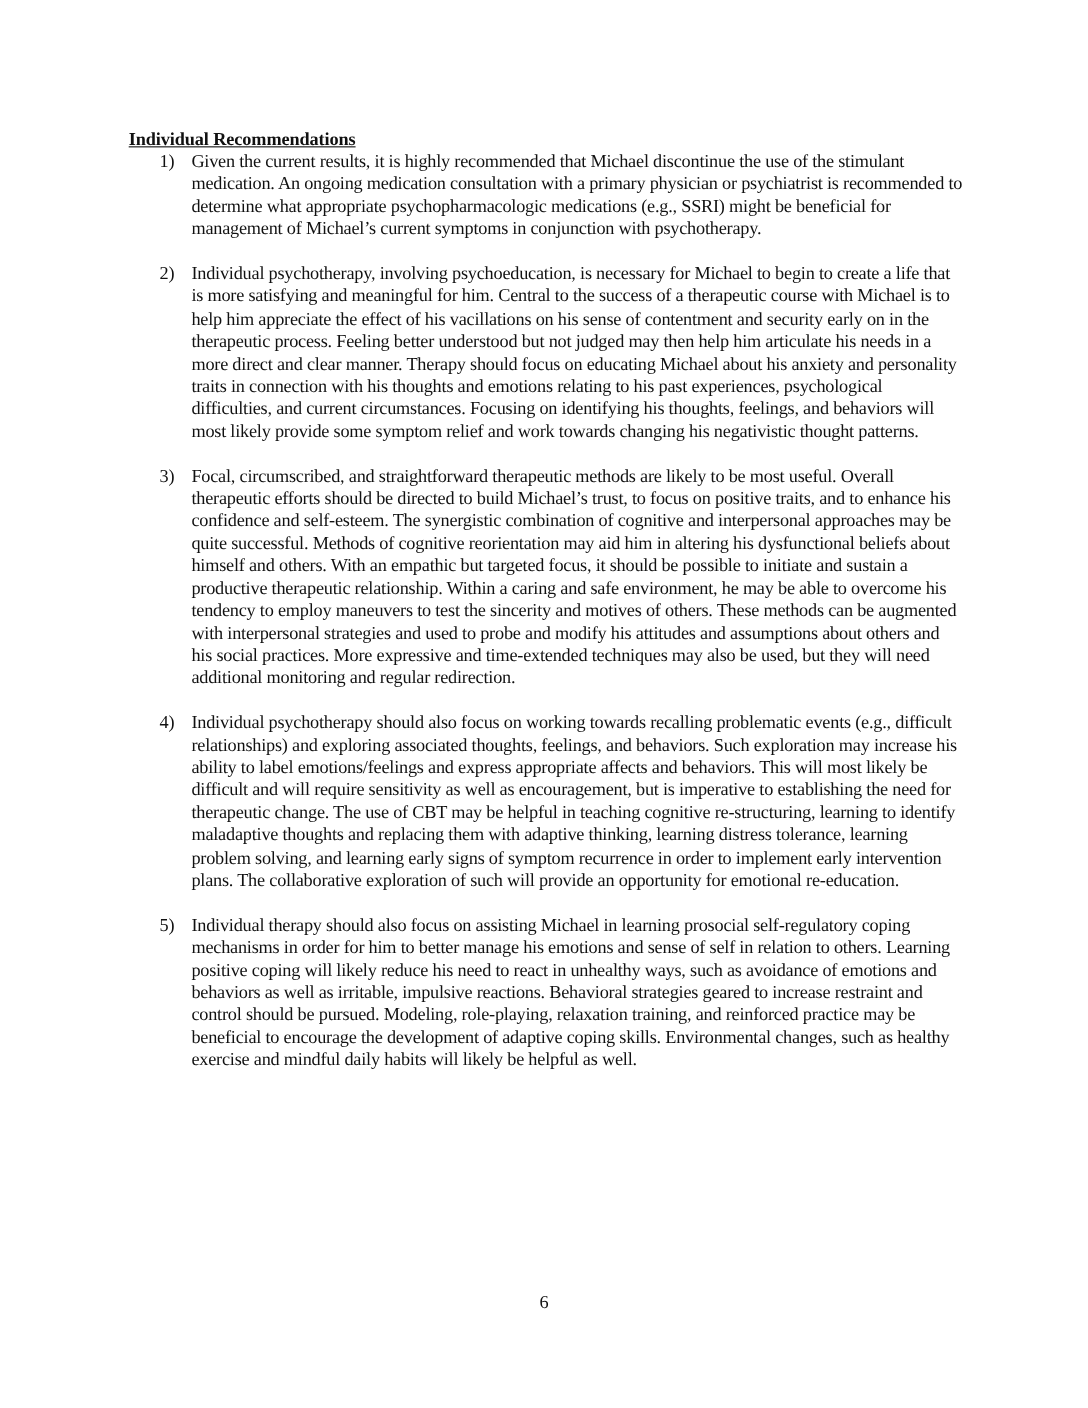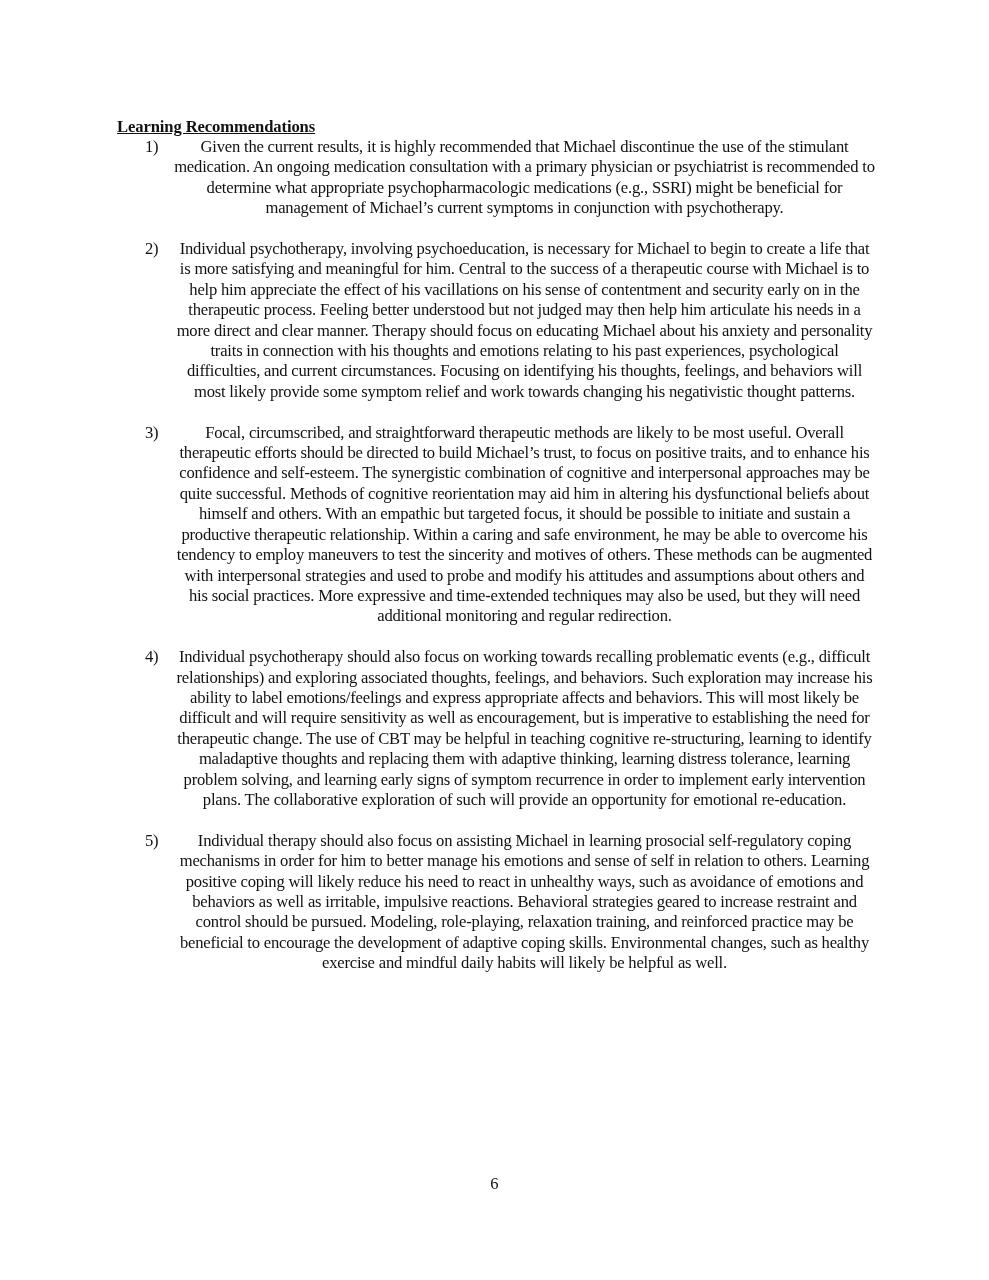"Learning Recommendations" div.heading { text: Learning -> Individual }
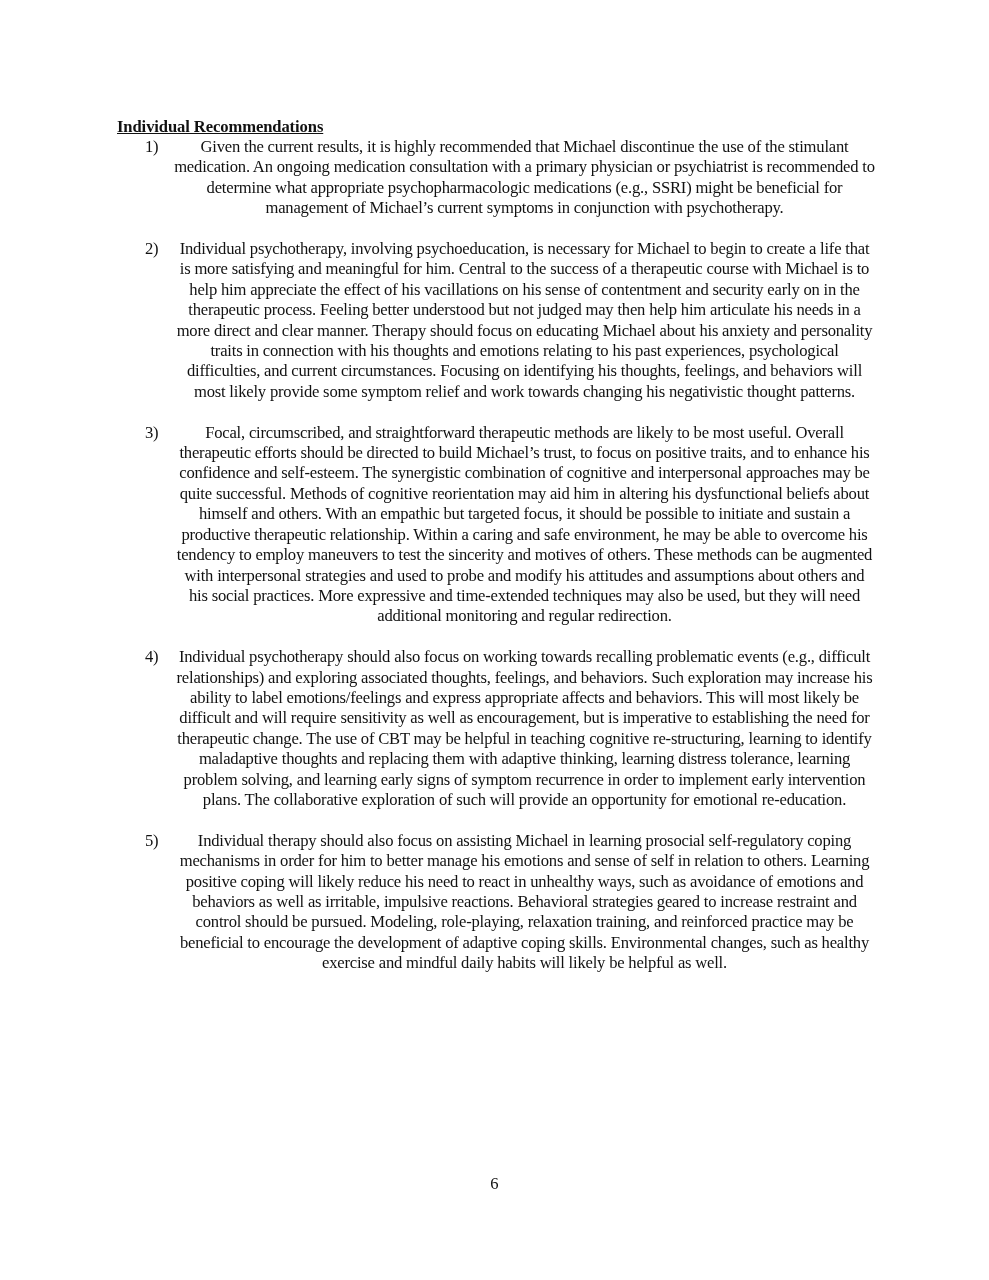"Given the current results, it" .item-text { text-align: center -> none }
